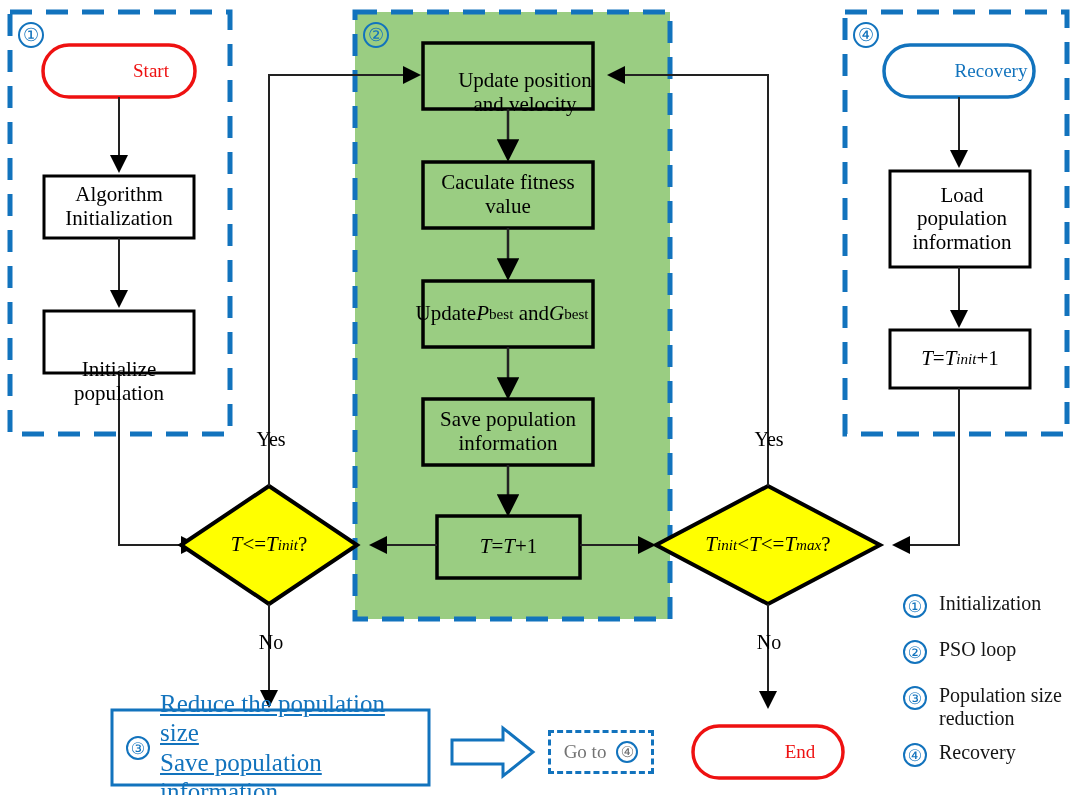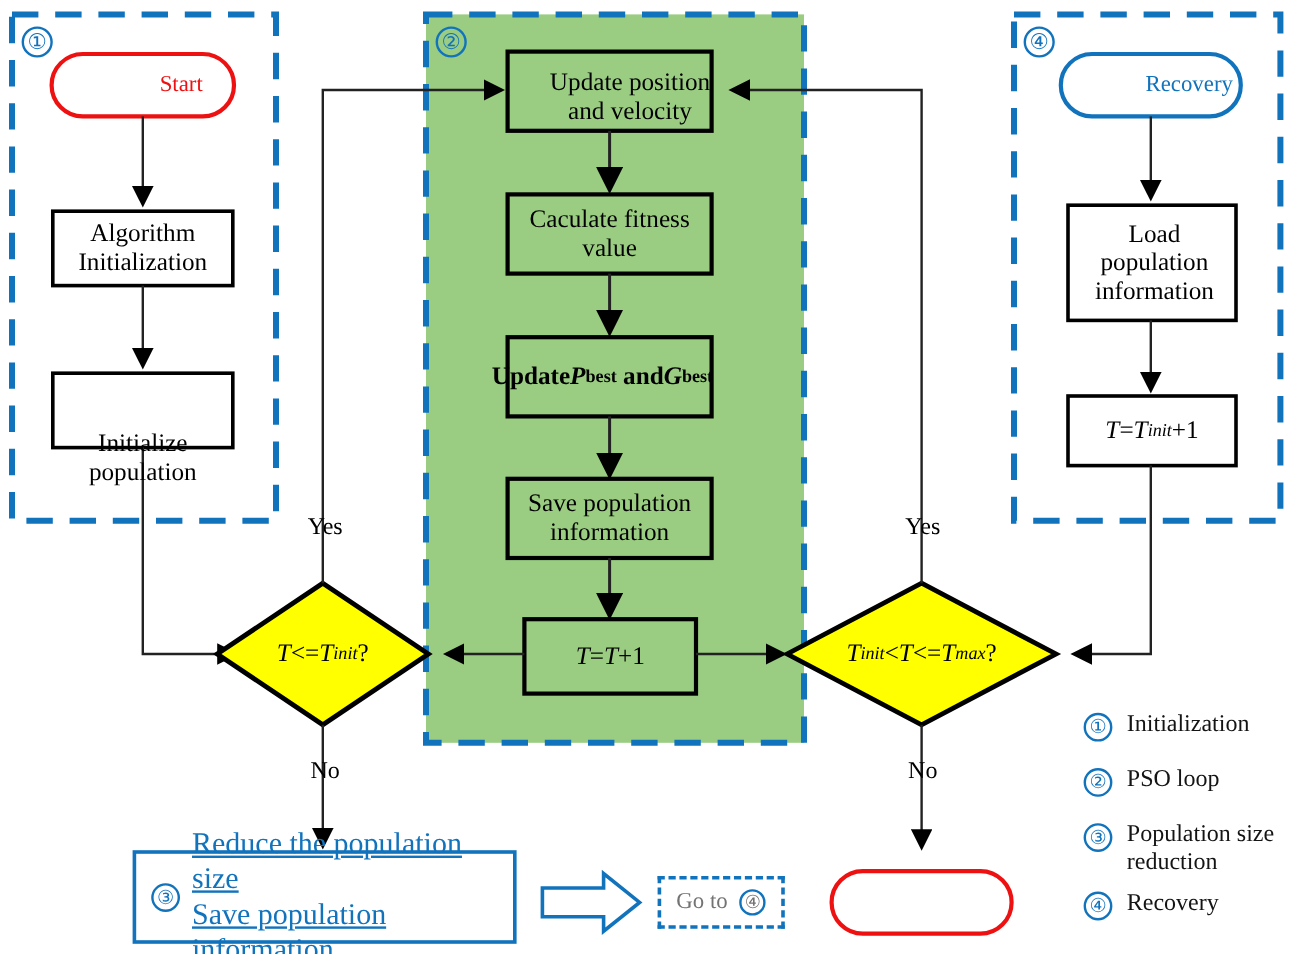"Update position" div.lbl { top: 48px -> 60px }
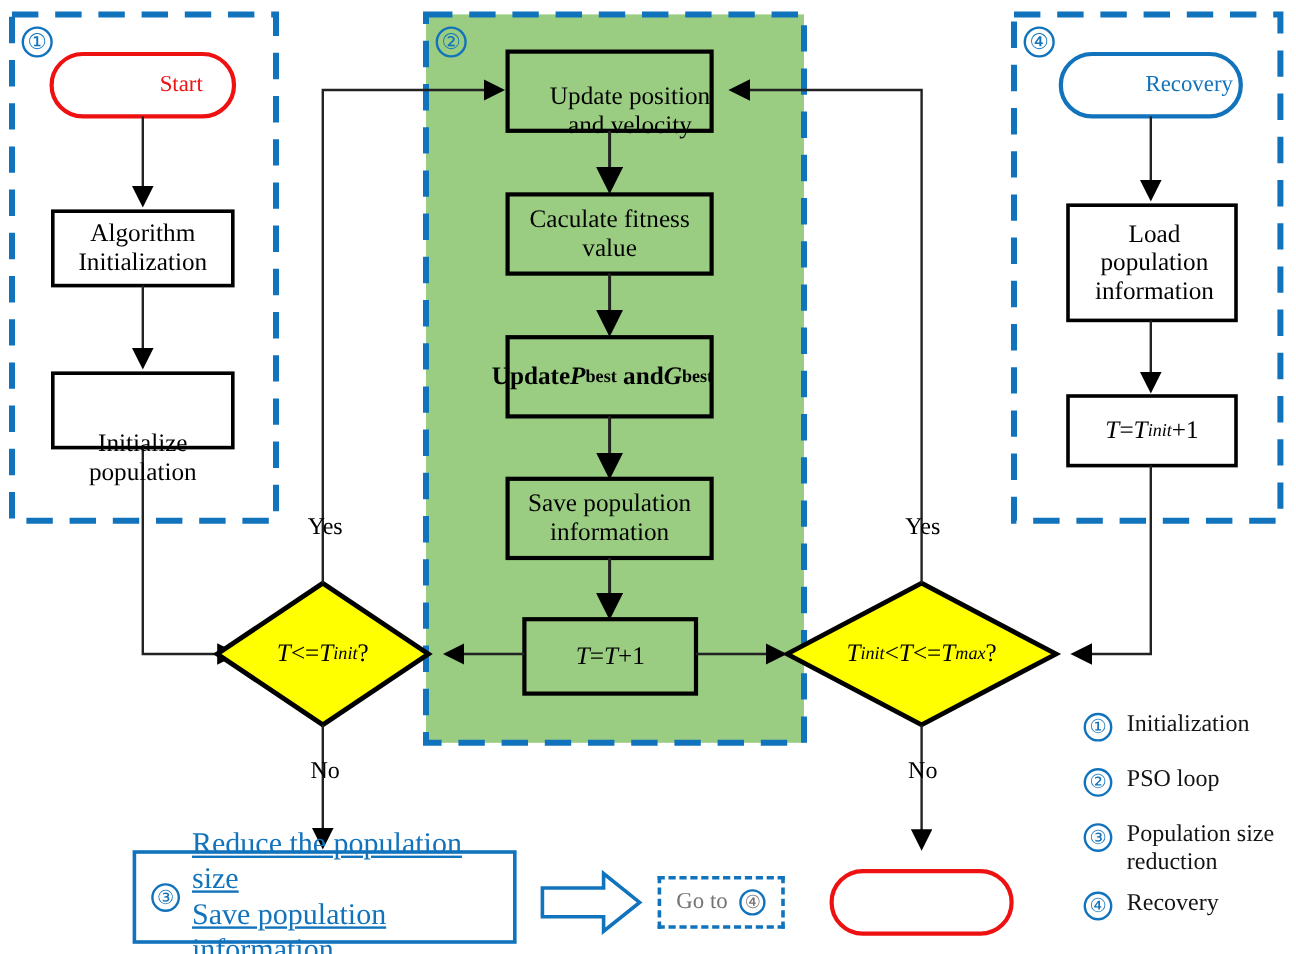"Update and" div.lbl { font-weight: bold -> none }
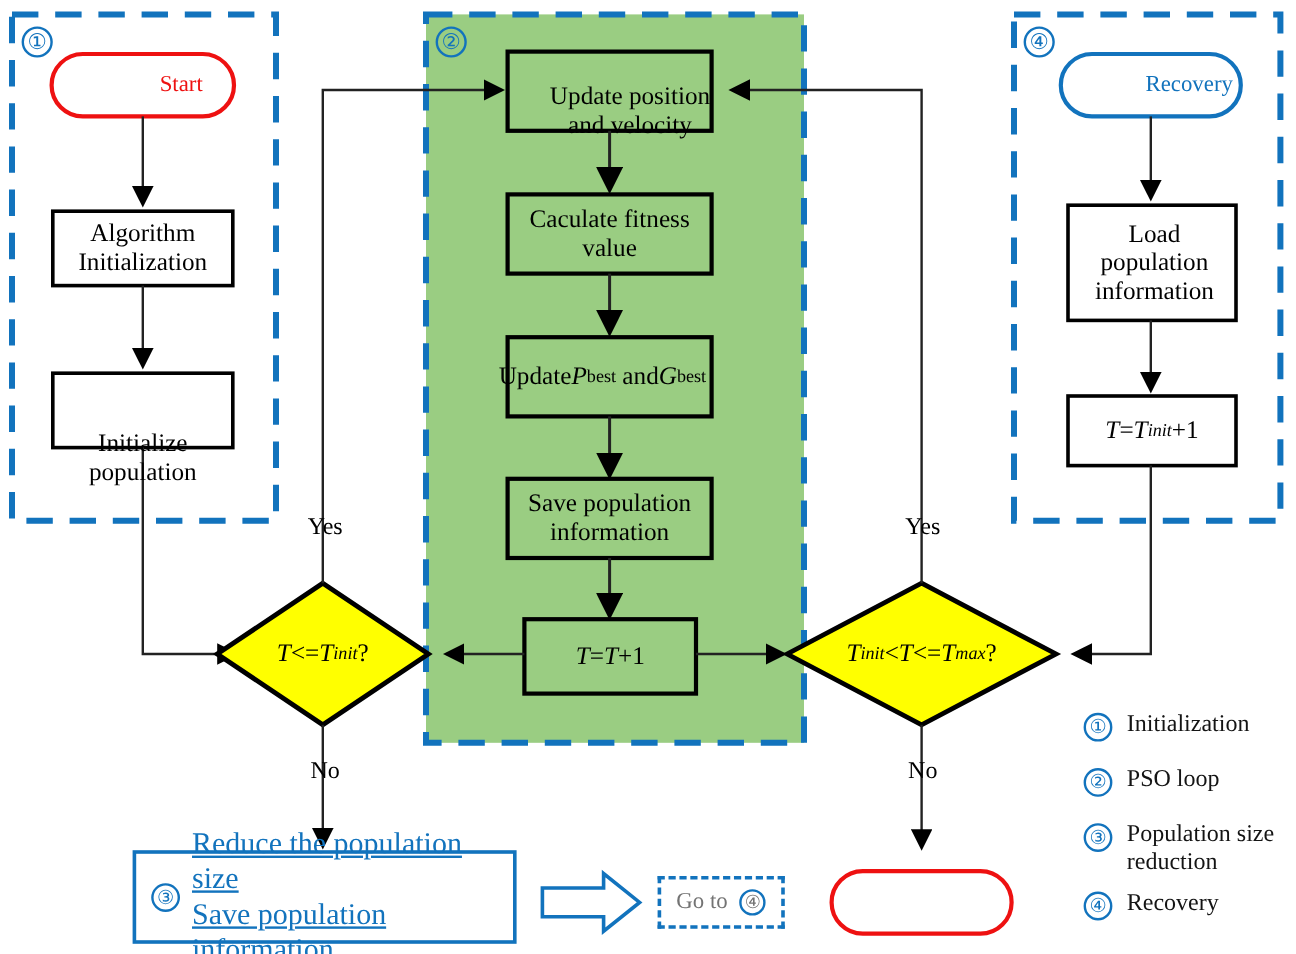"End" div.lbl { html: none -> <div>End</div> }
